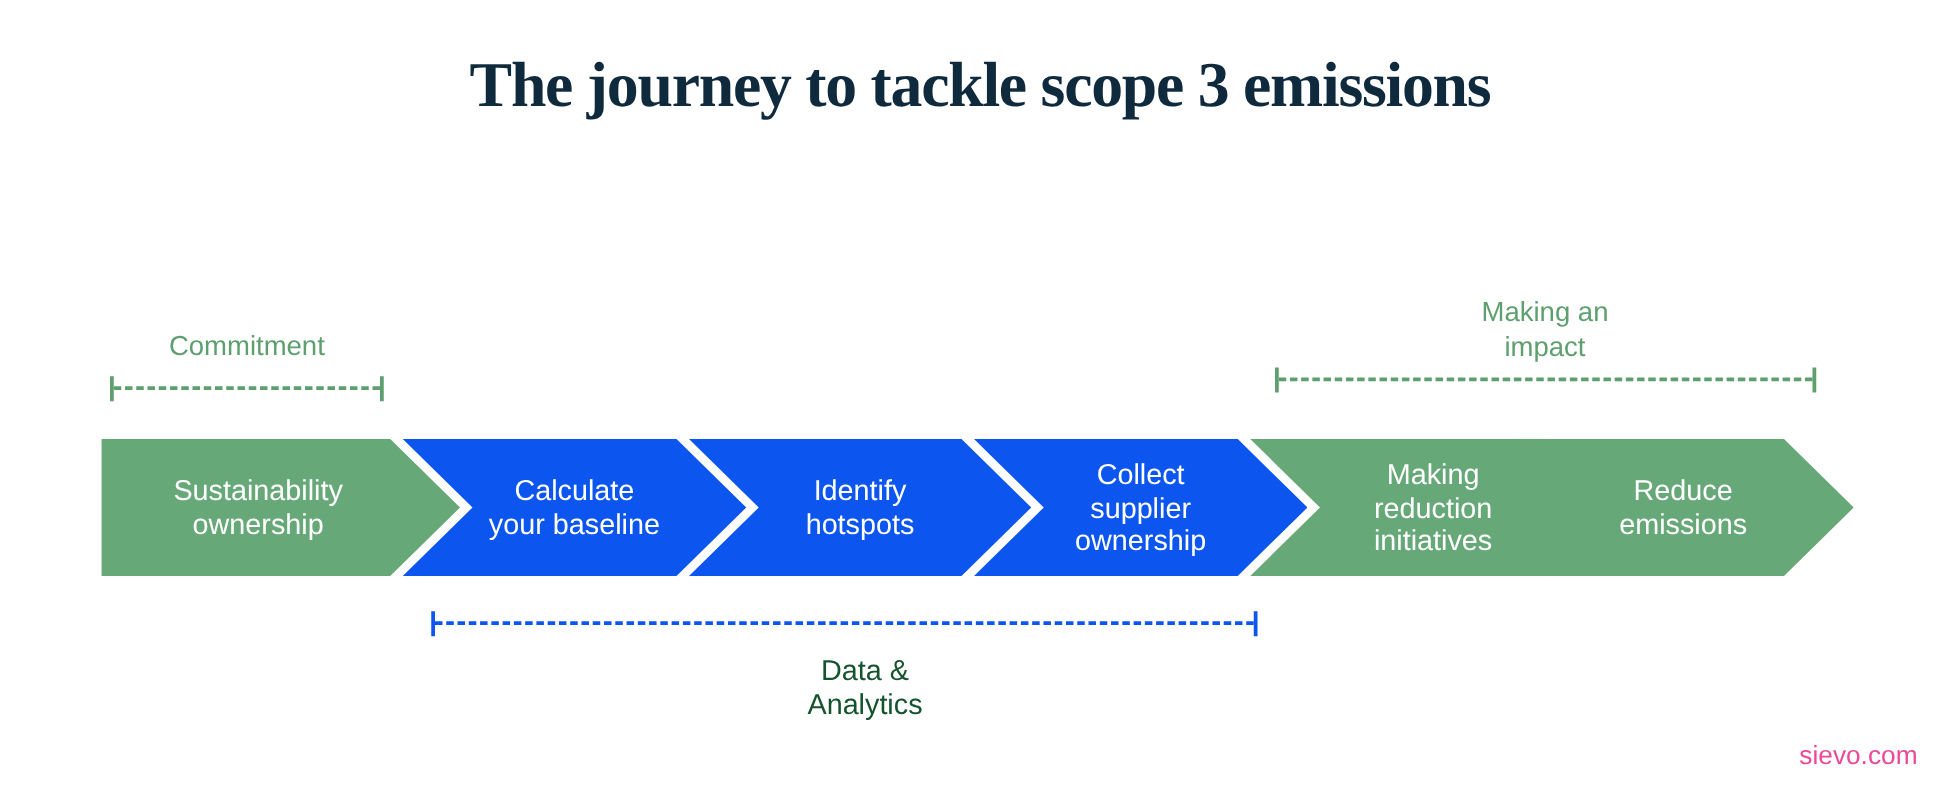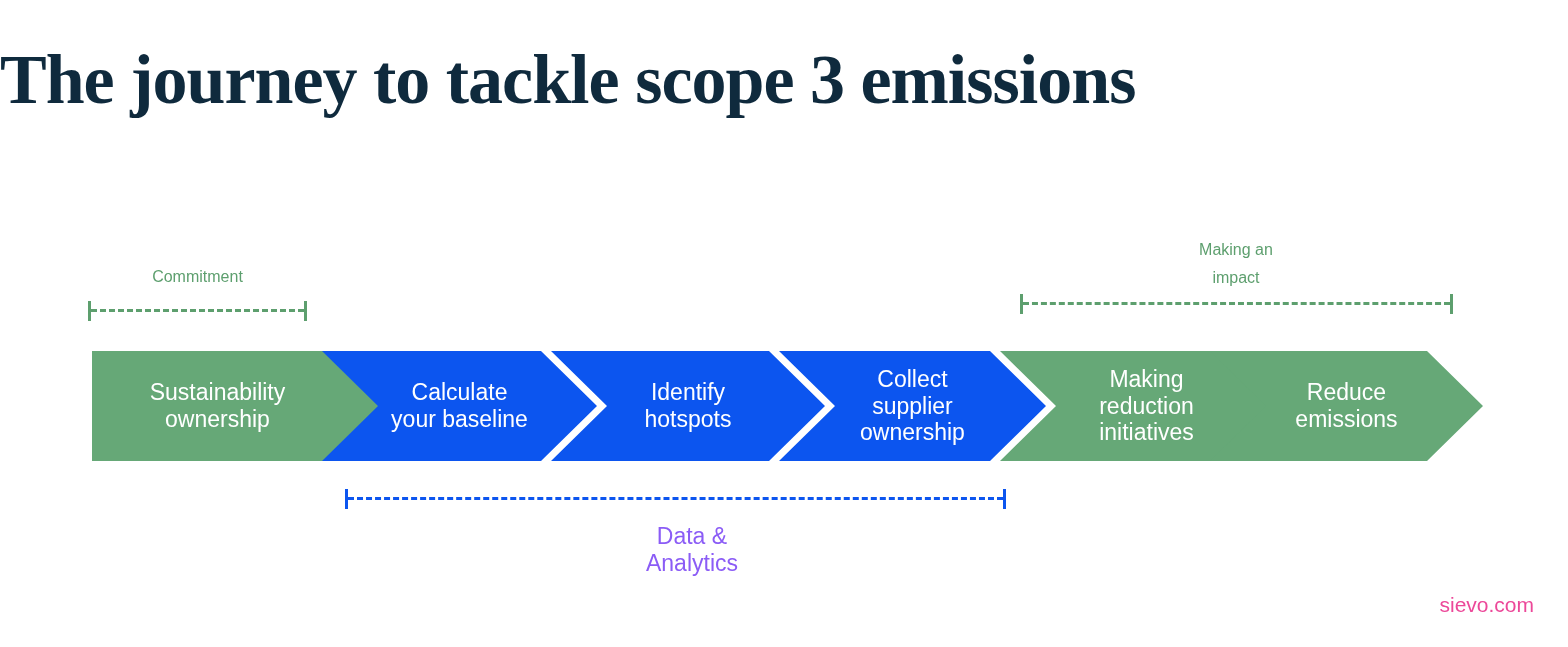"The journey to tackle scope" .title { font-size: 70px -> 51px; text-align: none -> center }
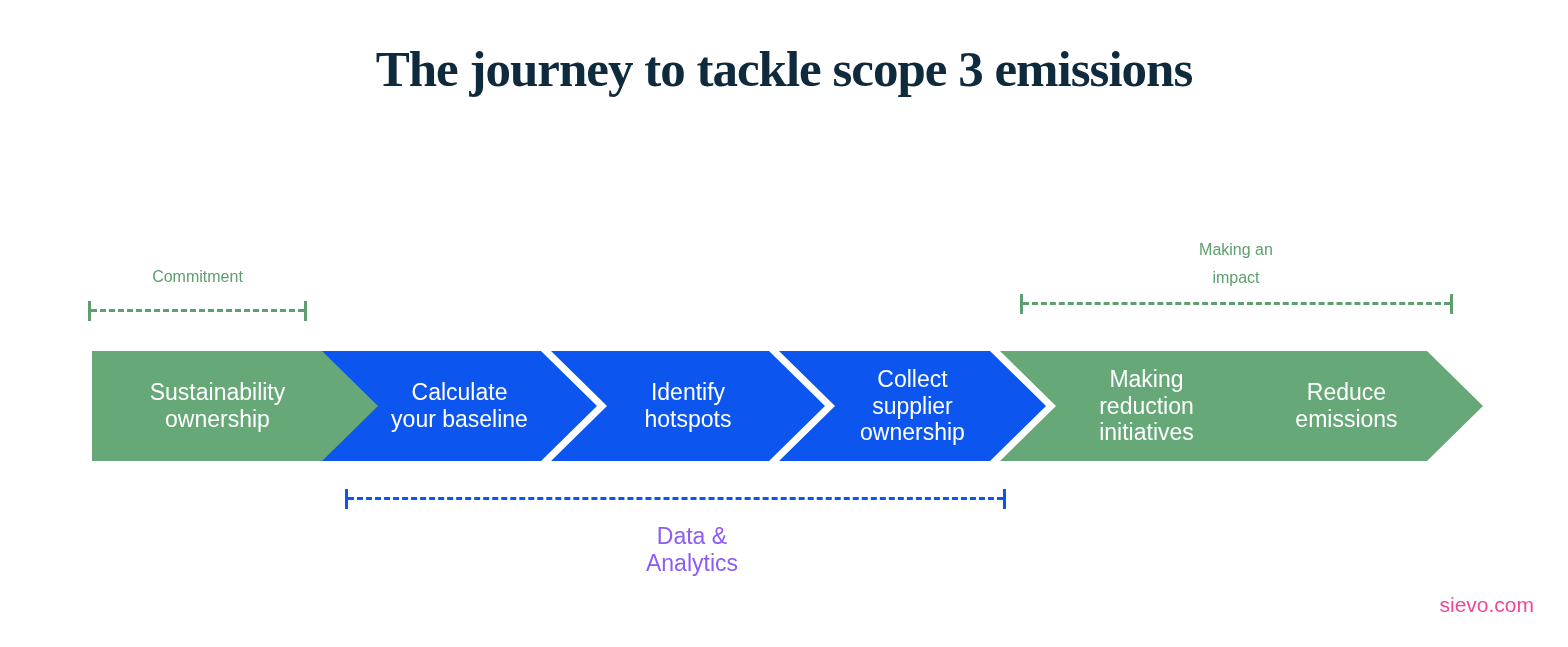"Making an" .phase-label { font-size: 16px -> 22px }
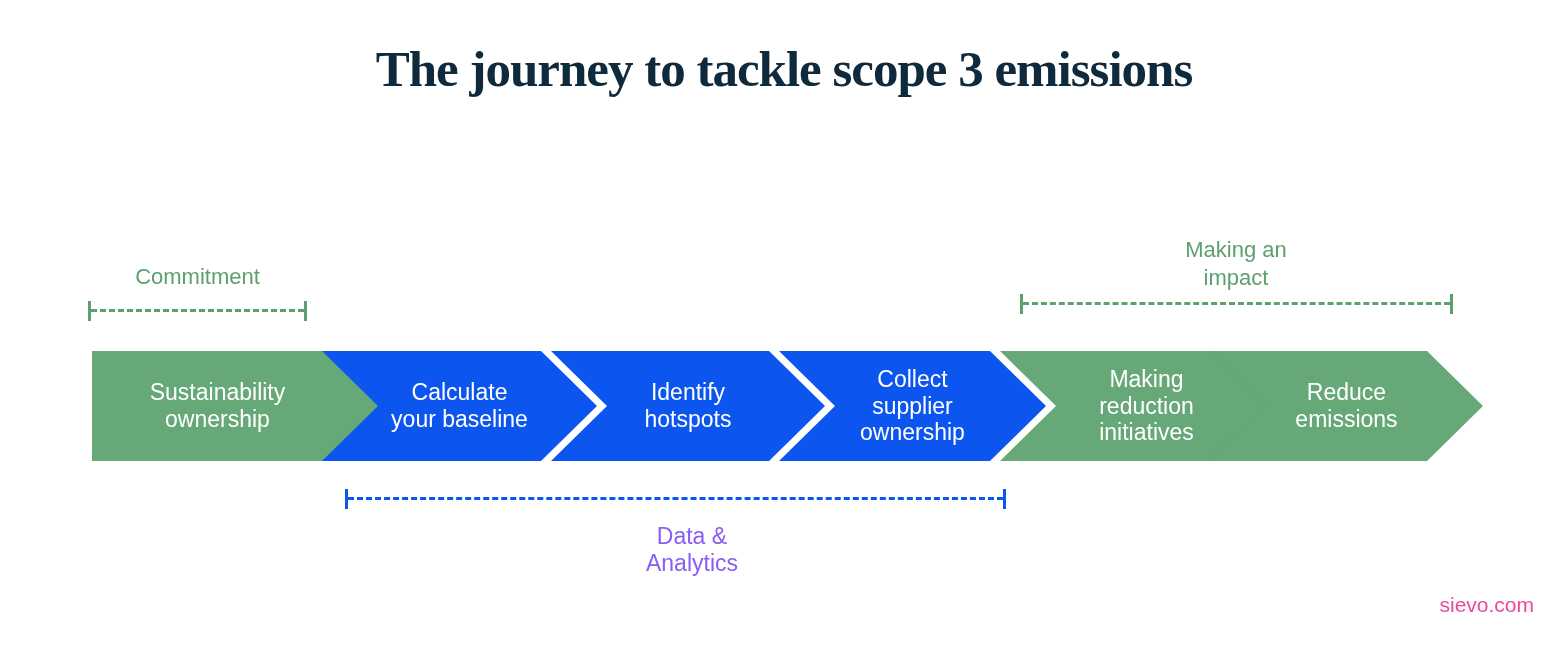"Sustainability" .chev.first { margin-left: 11px -> none }
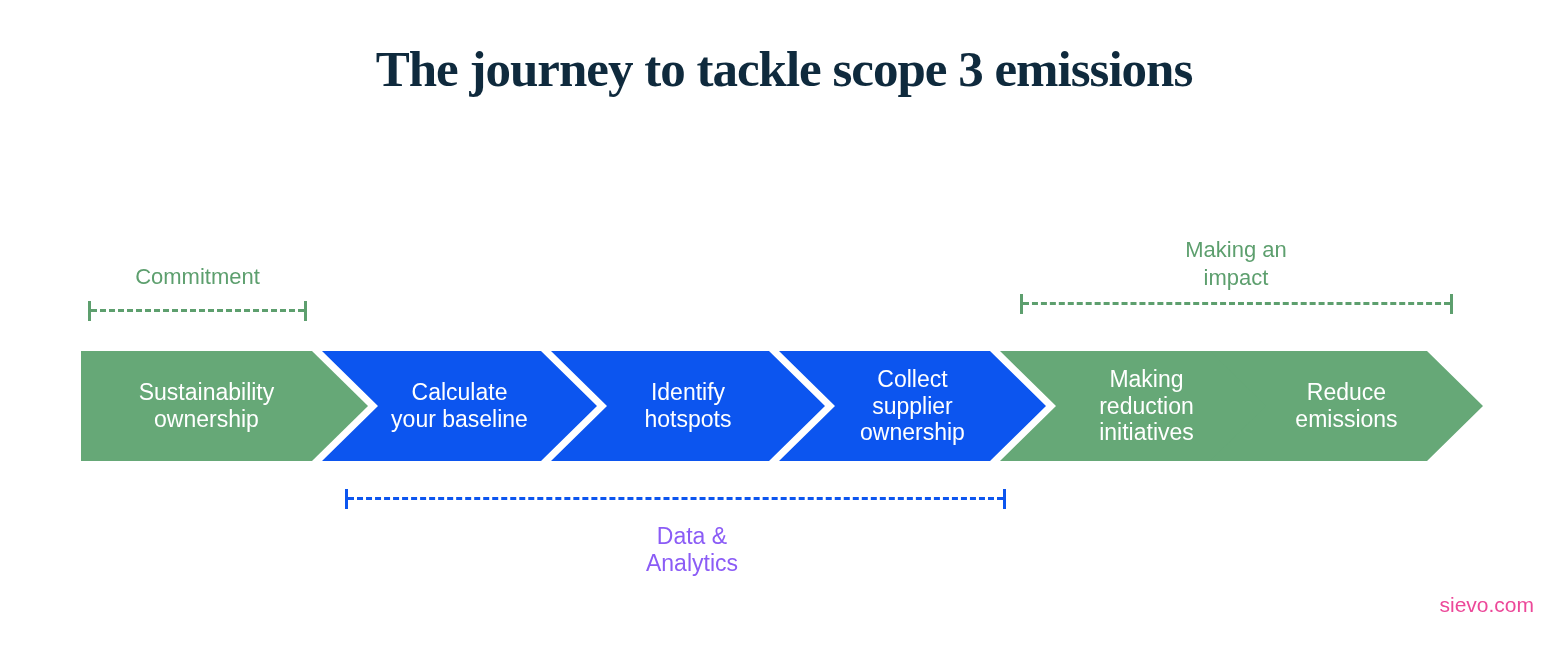"Data &" .phase-label.blue { color: #8b5cf6 -> #14532d }
